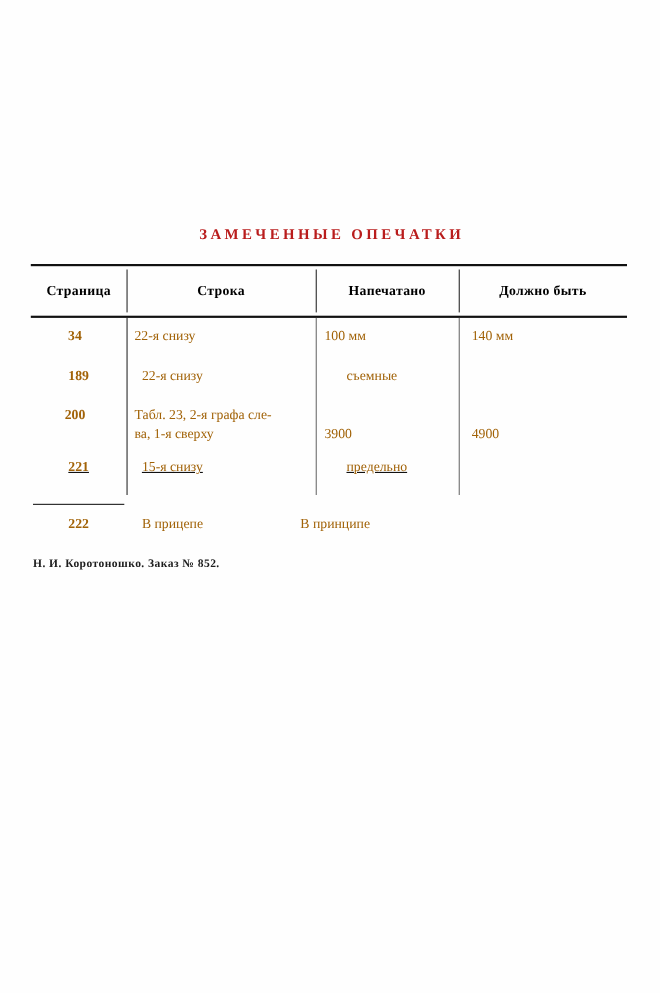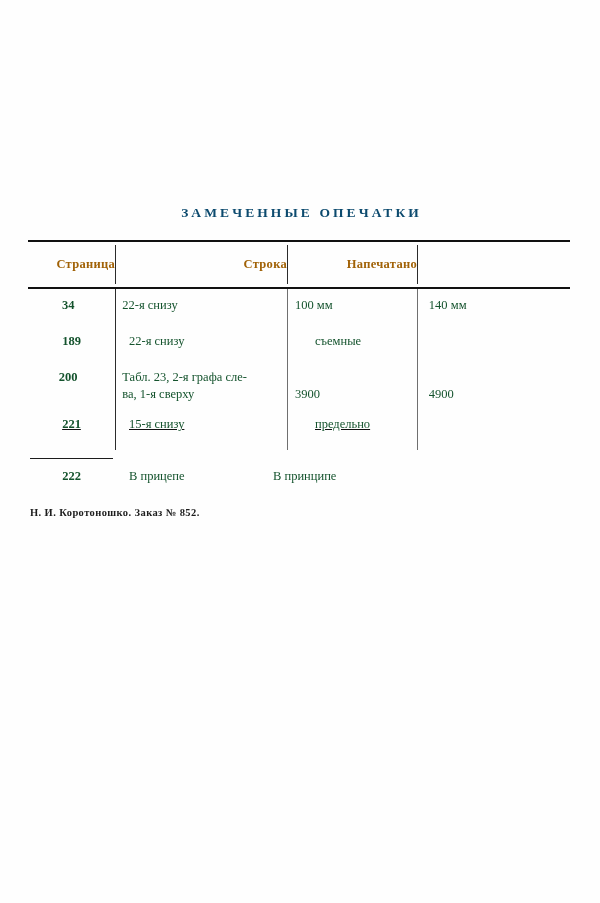"ЗАМЕЧЕННЫЕ ОПЕЧАТКИ" .errata-title { color: #0c4a6e -> #b91c1c }
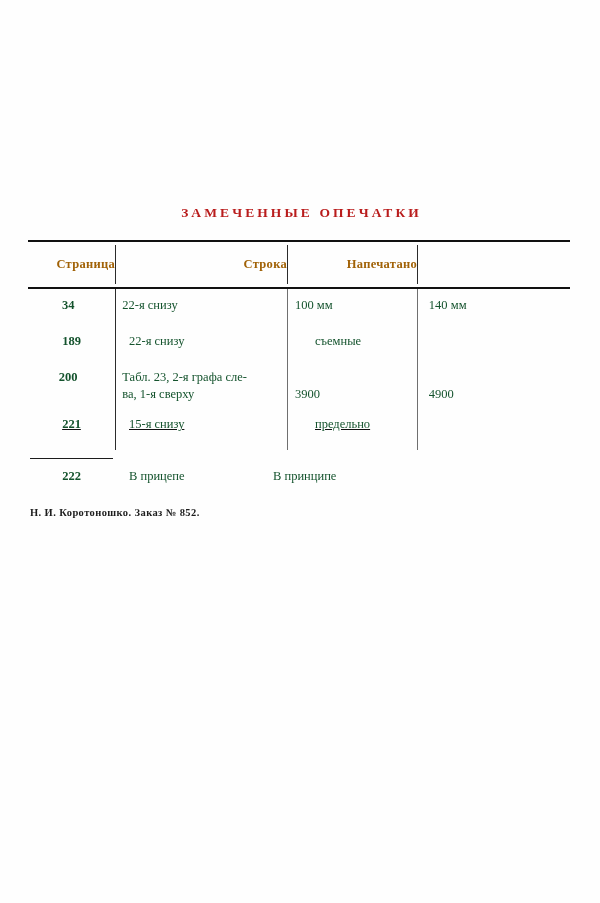"Страница" .hcell { color: #a16207 -> #000000; text-align: right -> center }
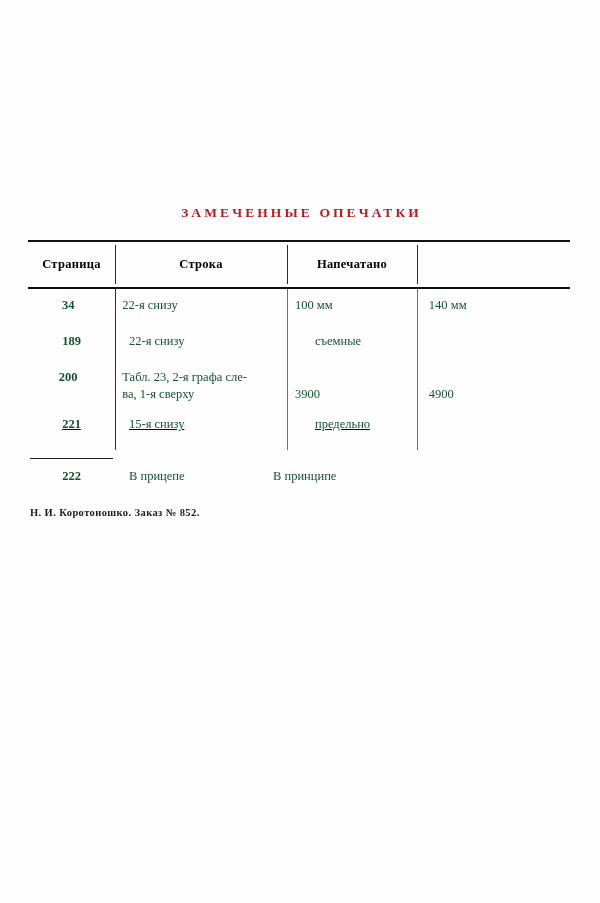"Должно быть" div.hcell { html: none -> <div>Должно быть</div> }
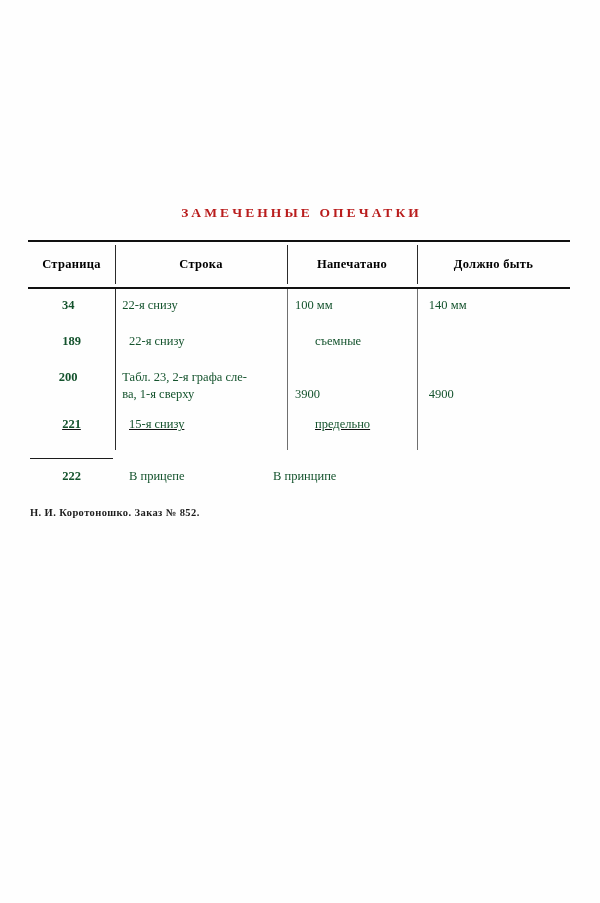"34" .bcell { color: #14532d -> #a16207 }
